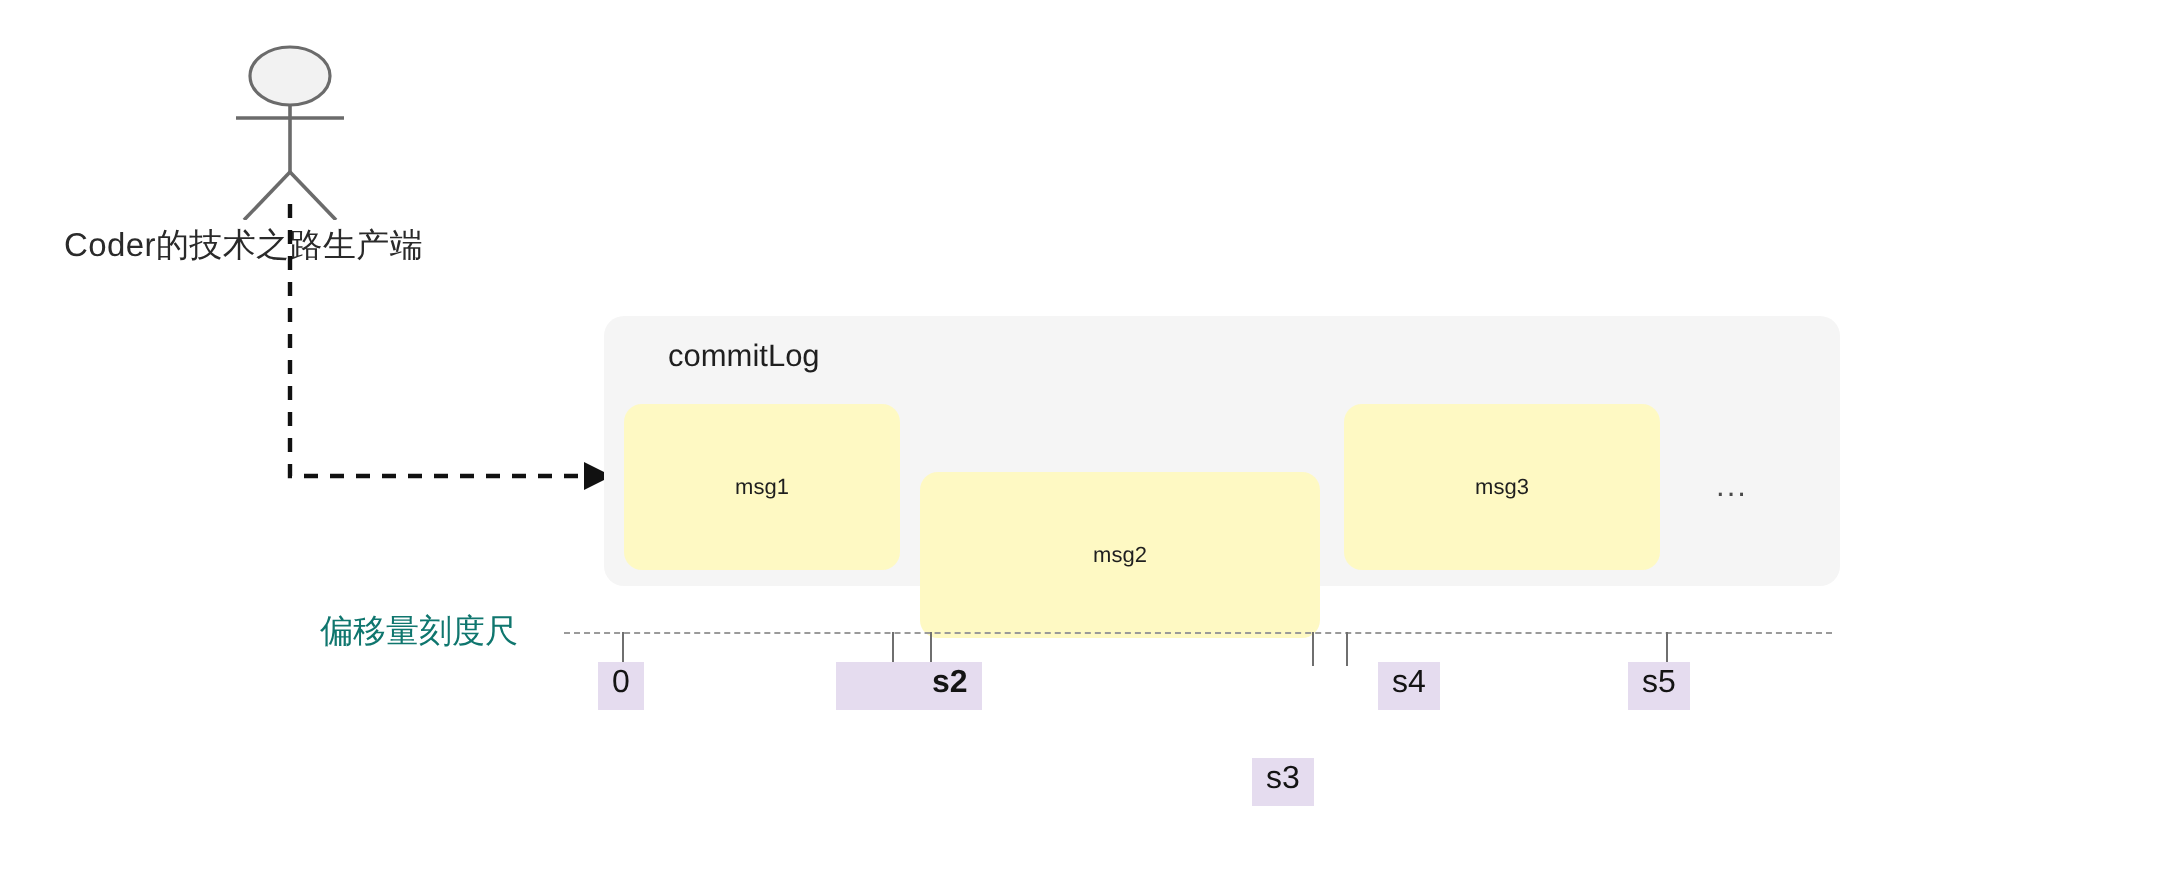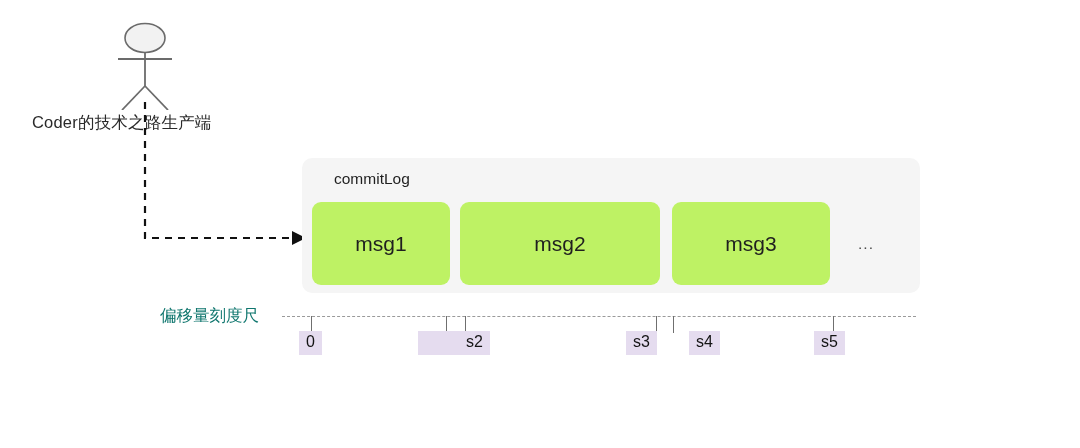"msg1" .msg-box { background: #bef264 -> #fef9c3; font-size: 21px -> 11px }
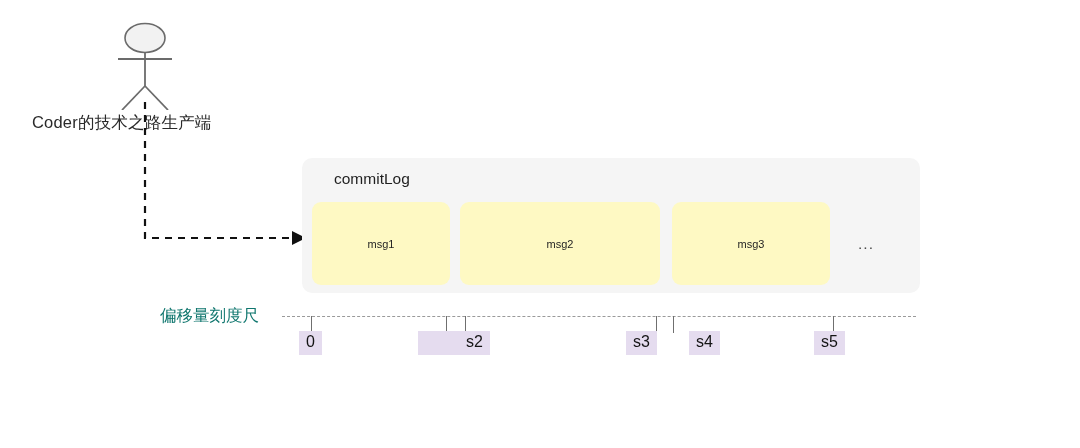"msg2" div.msg-box { margin-top: none -> 34px }
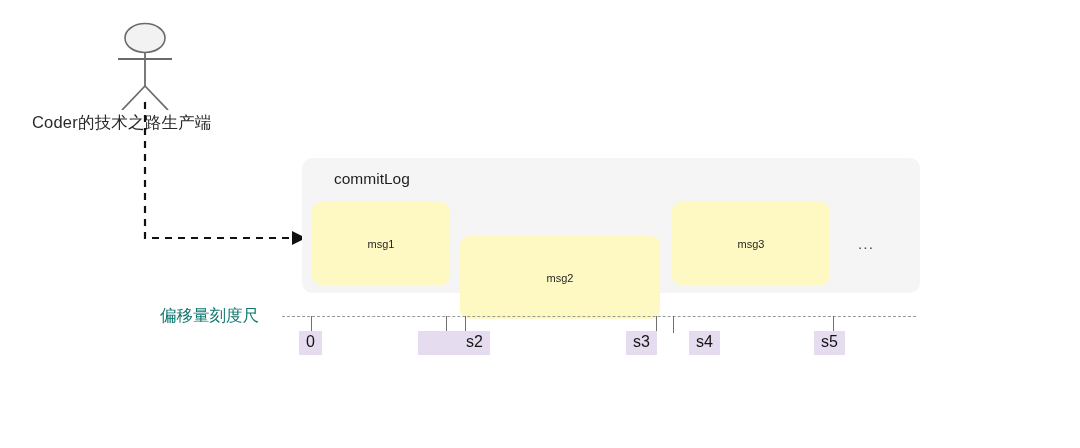"s2" div.tick-label { font-weight: none -> bold }
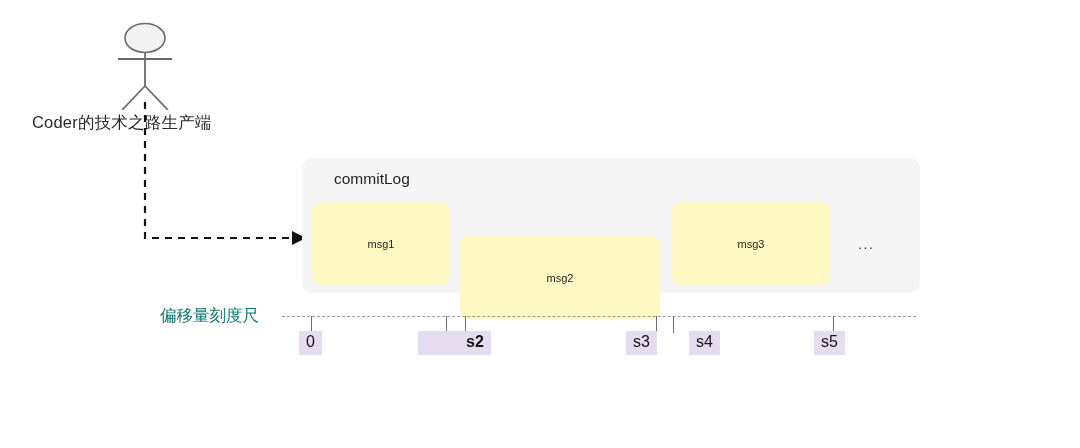"s3" div.tick-label { margin-top: none -> 48px }
